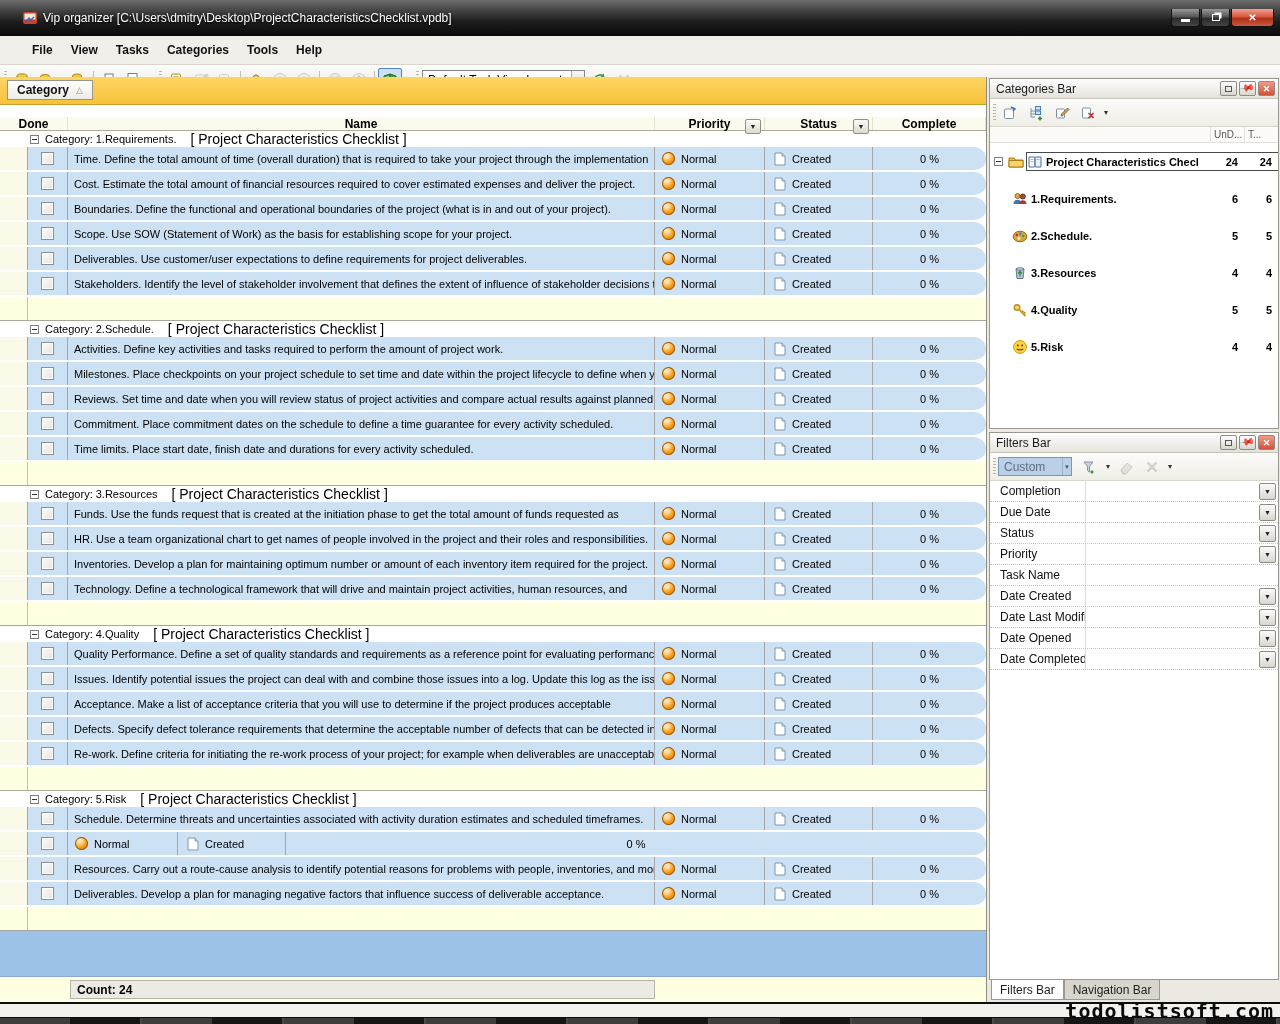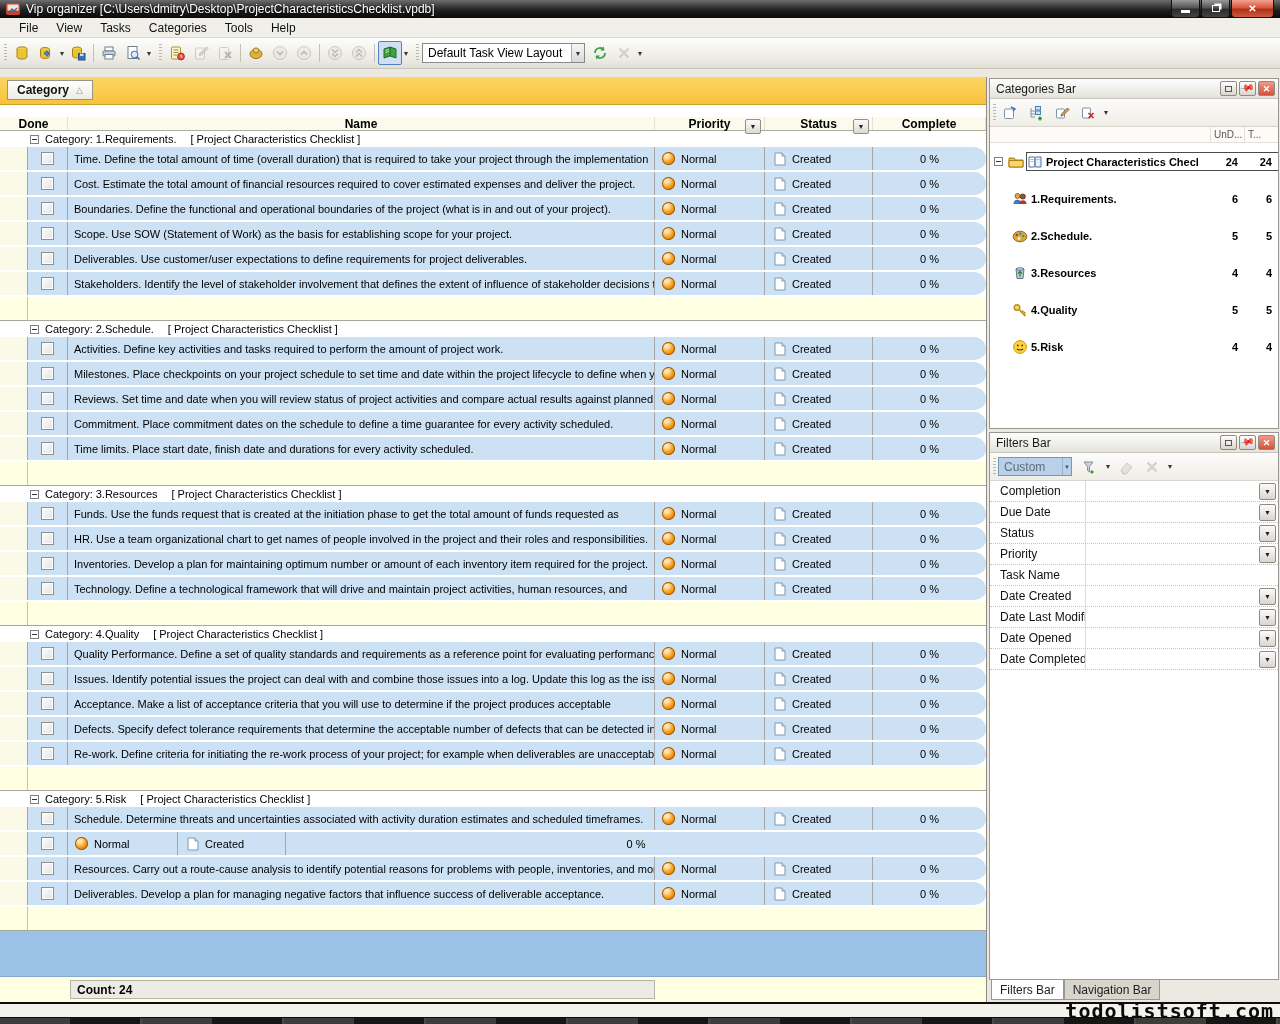"Vip organizer" .titlebar { height: 18px -> 36px; padding-left: 5px -> 22px }
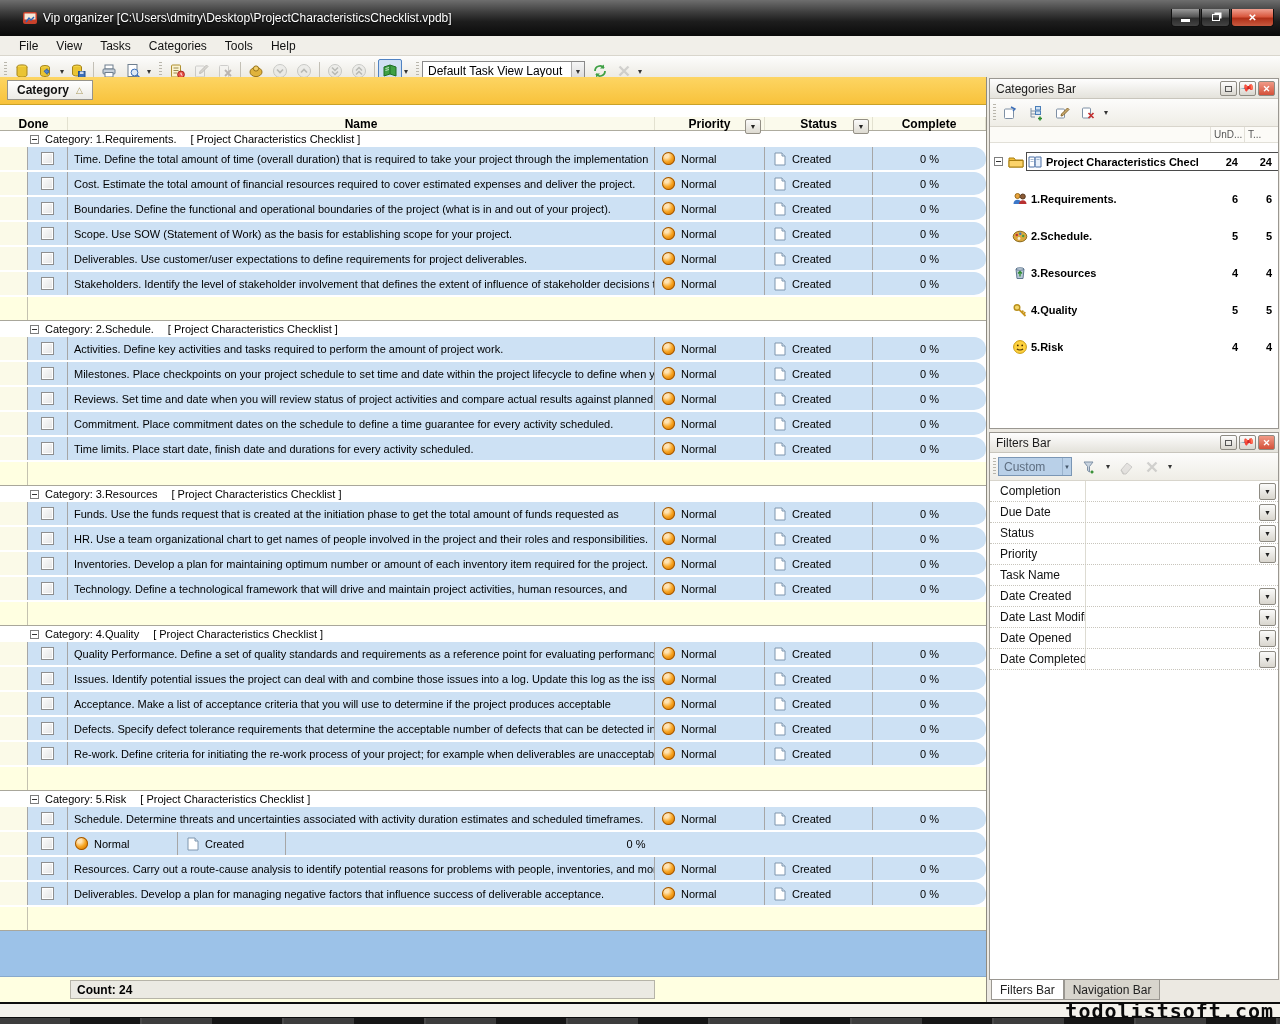"File" .menubar { font-weight: none -> bold; height: 20px -> 29px; padding-left: 10px -> 23px }
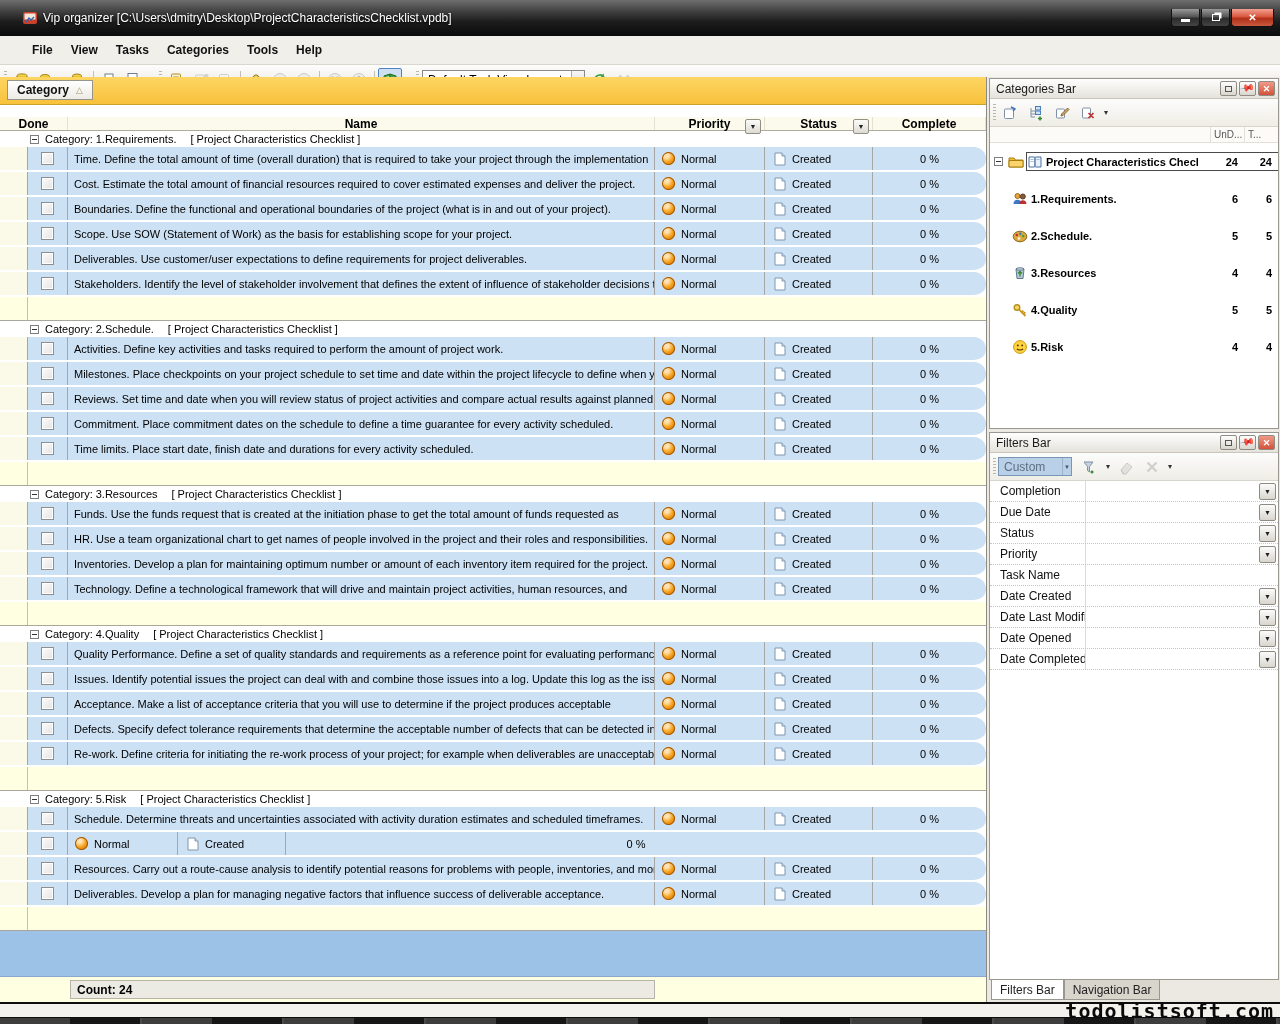"[ Project Characteristics Checklist ]" .group-suffix { font-size: 11px -> 14px }
